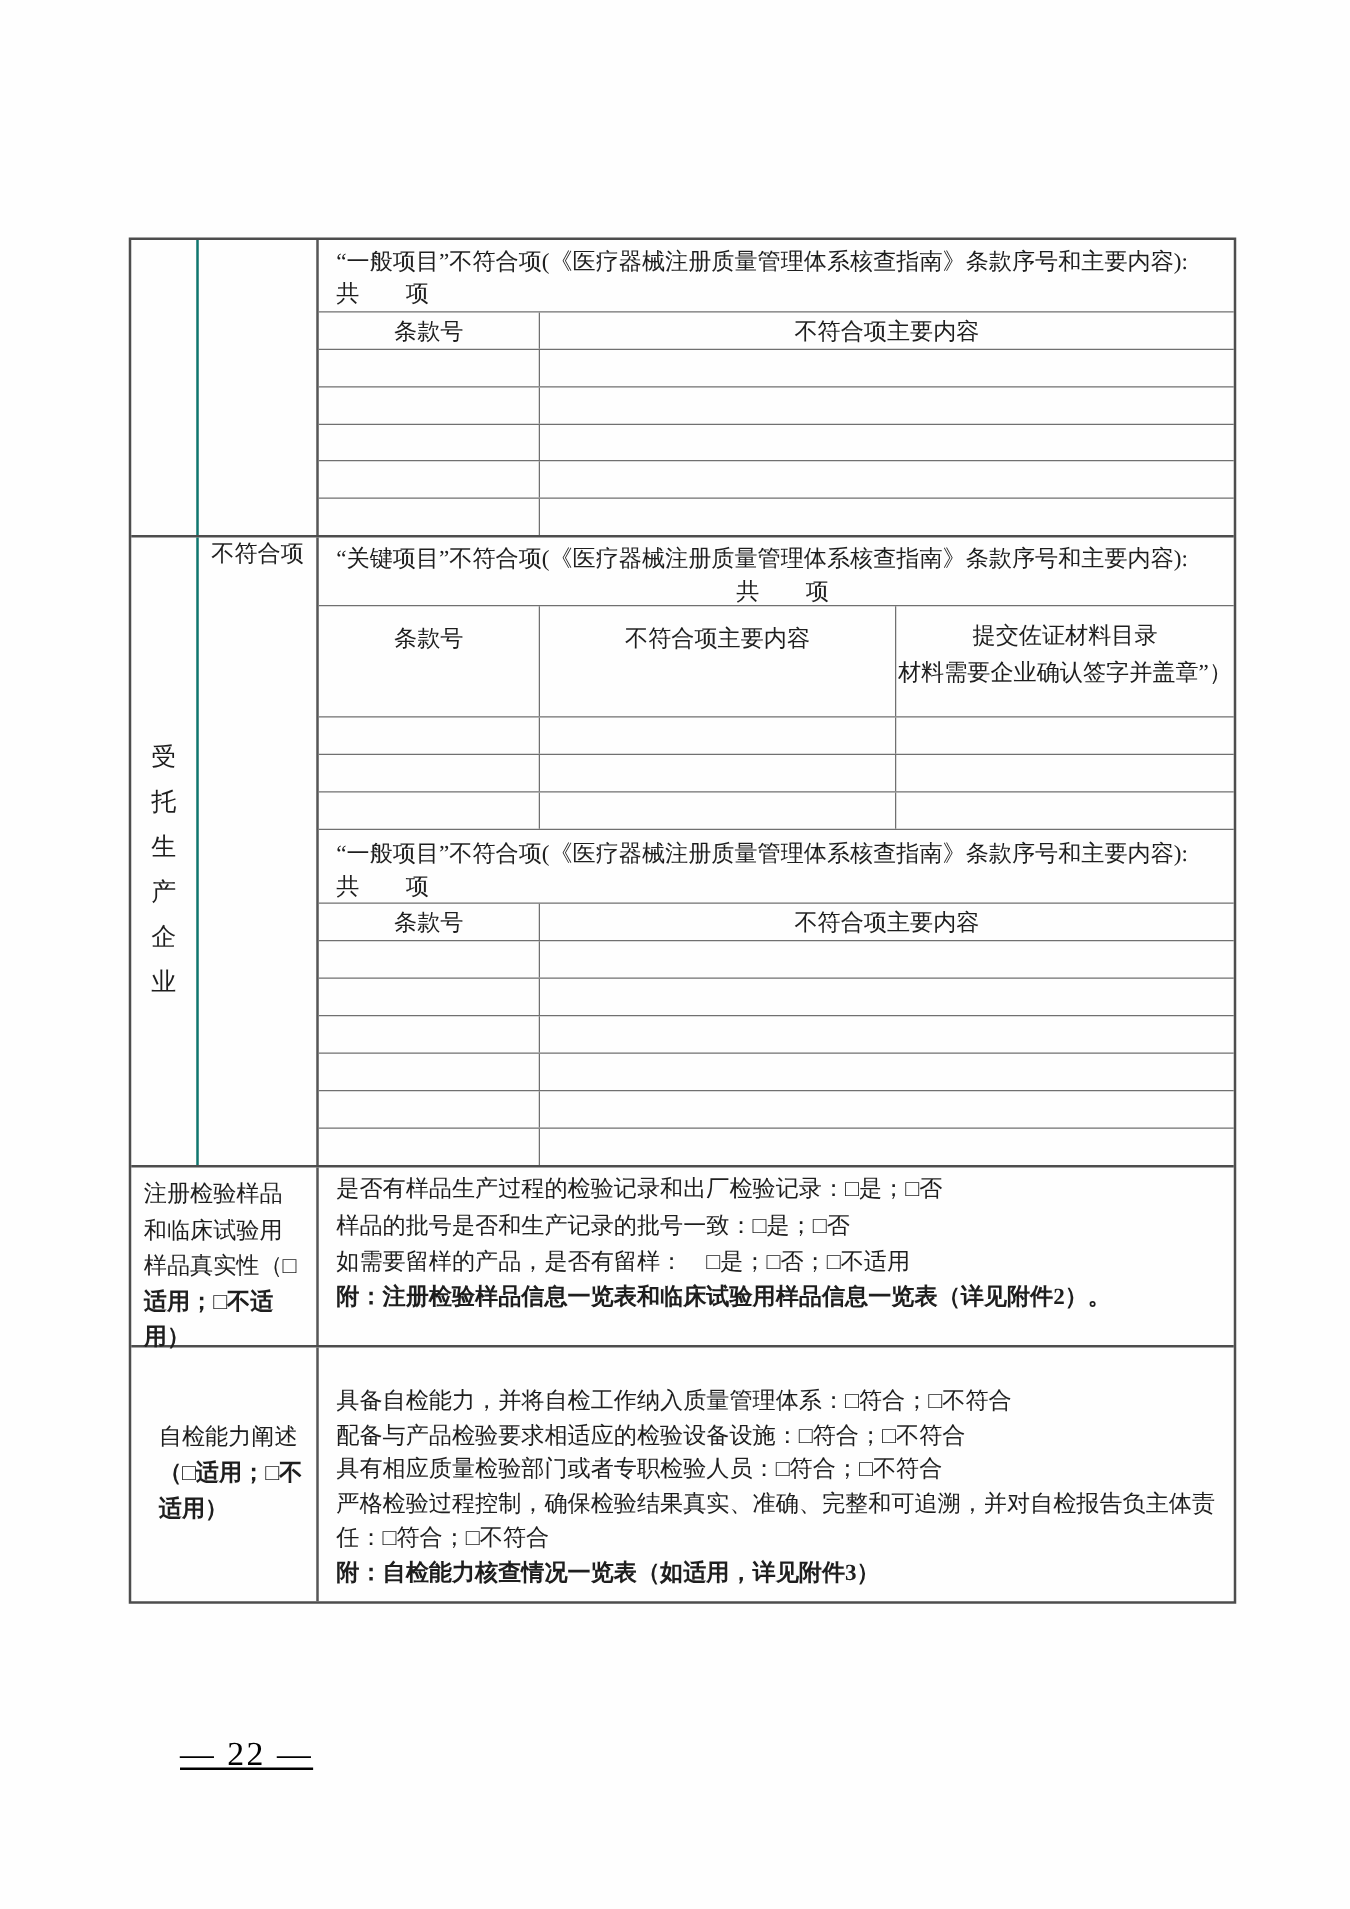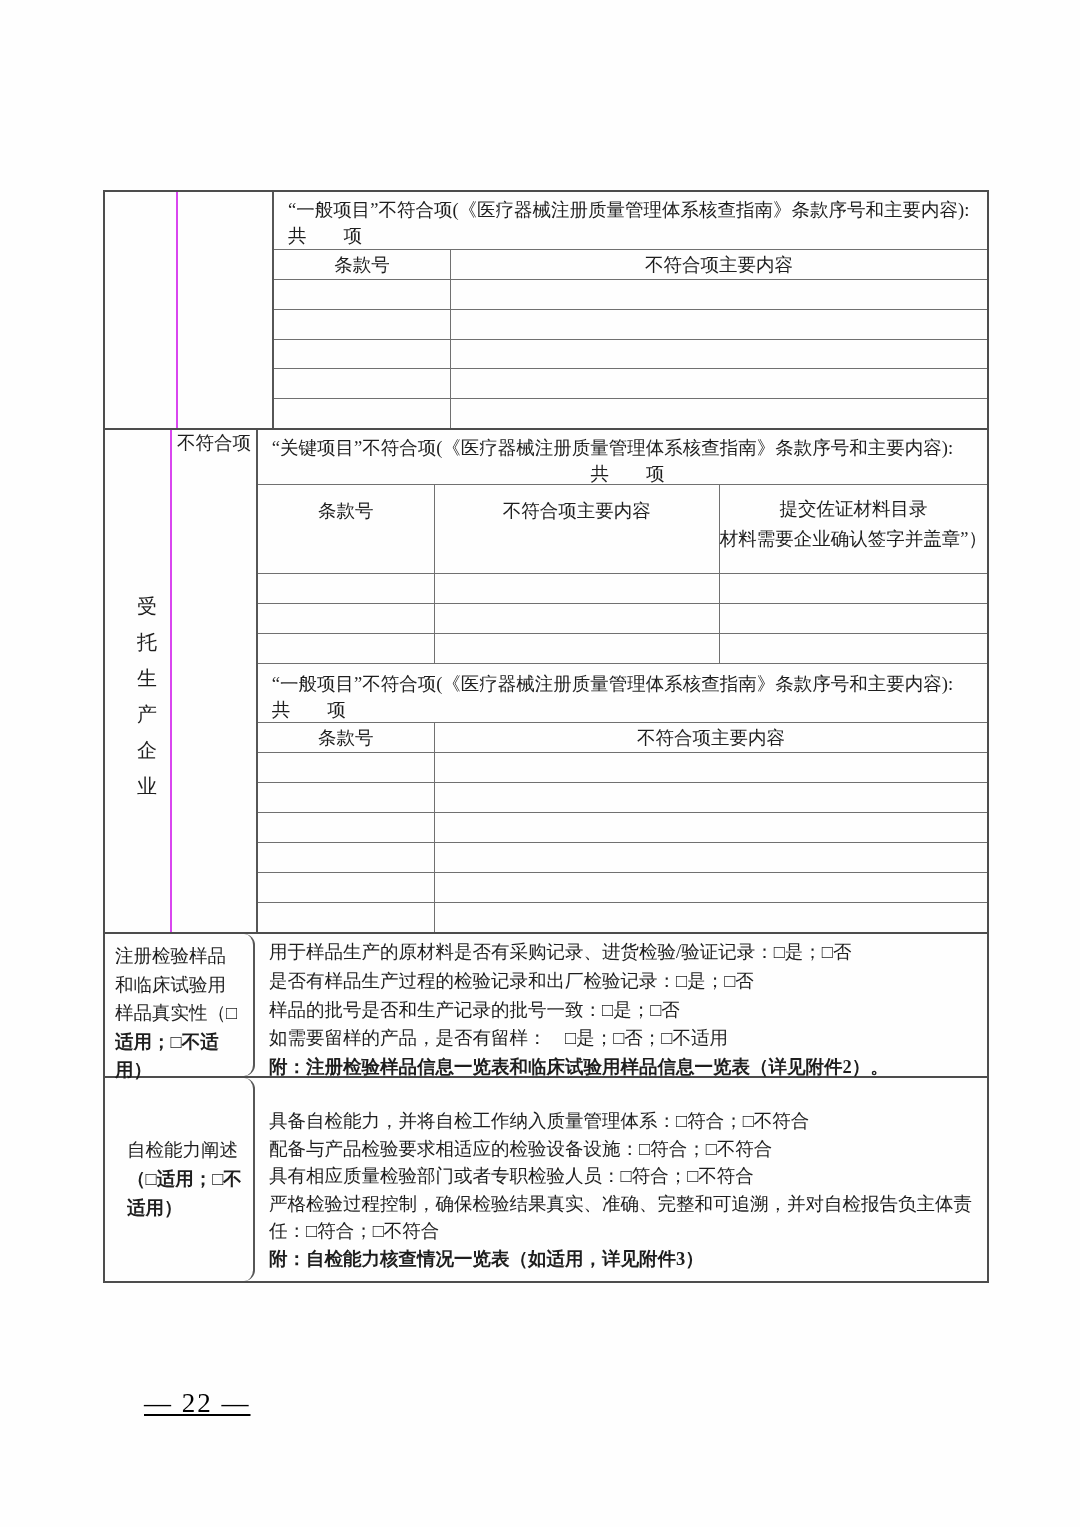"受托生产企业" .col-narrow { border-right: 2px solid #d946ef -> 2px solid #0f766e; margin-left: 19px -> none }
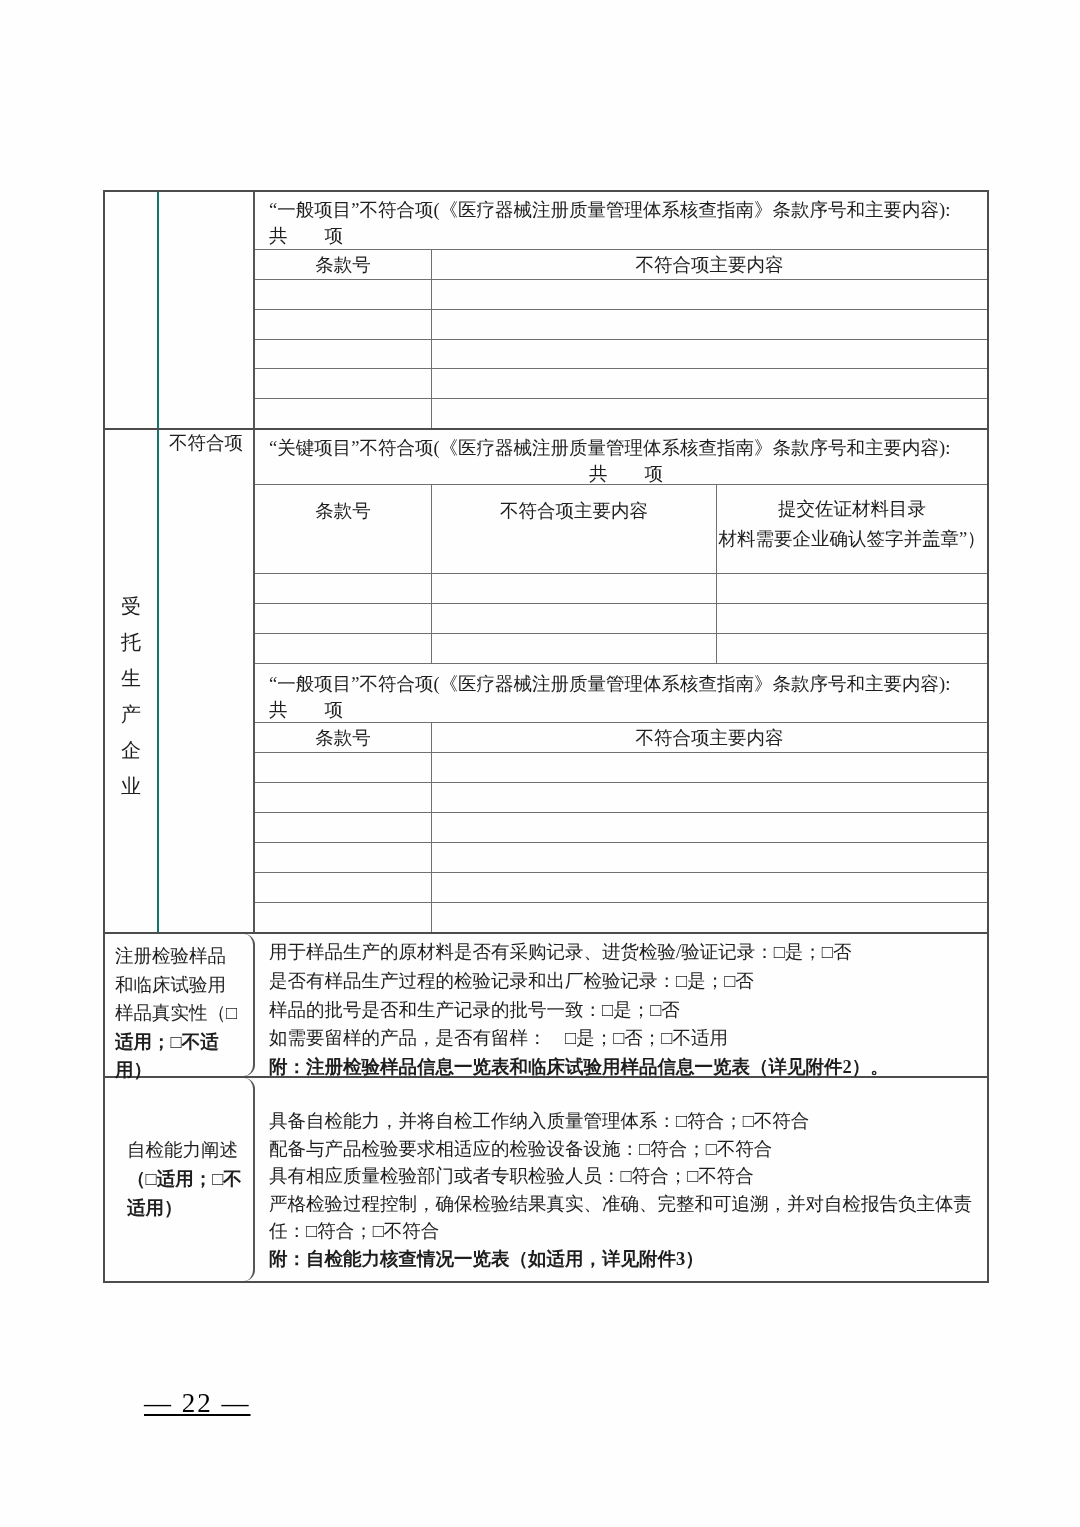"注册检验样品" .label-cell { border-radius: 11px -> none }
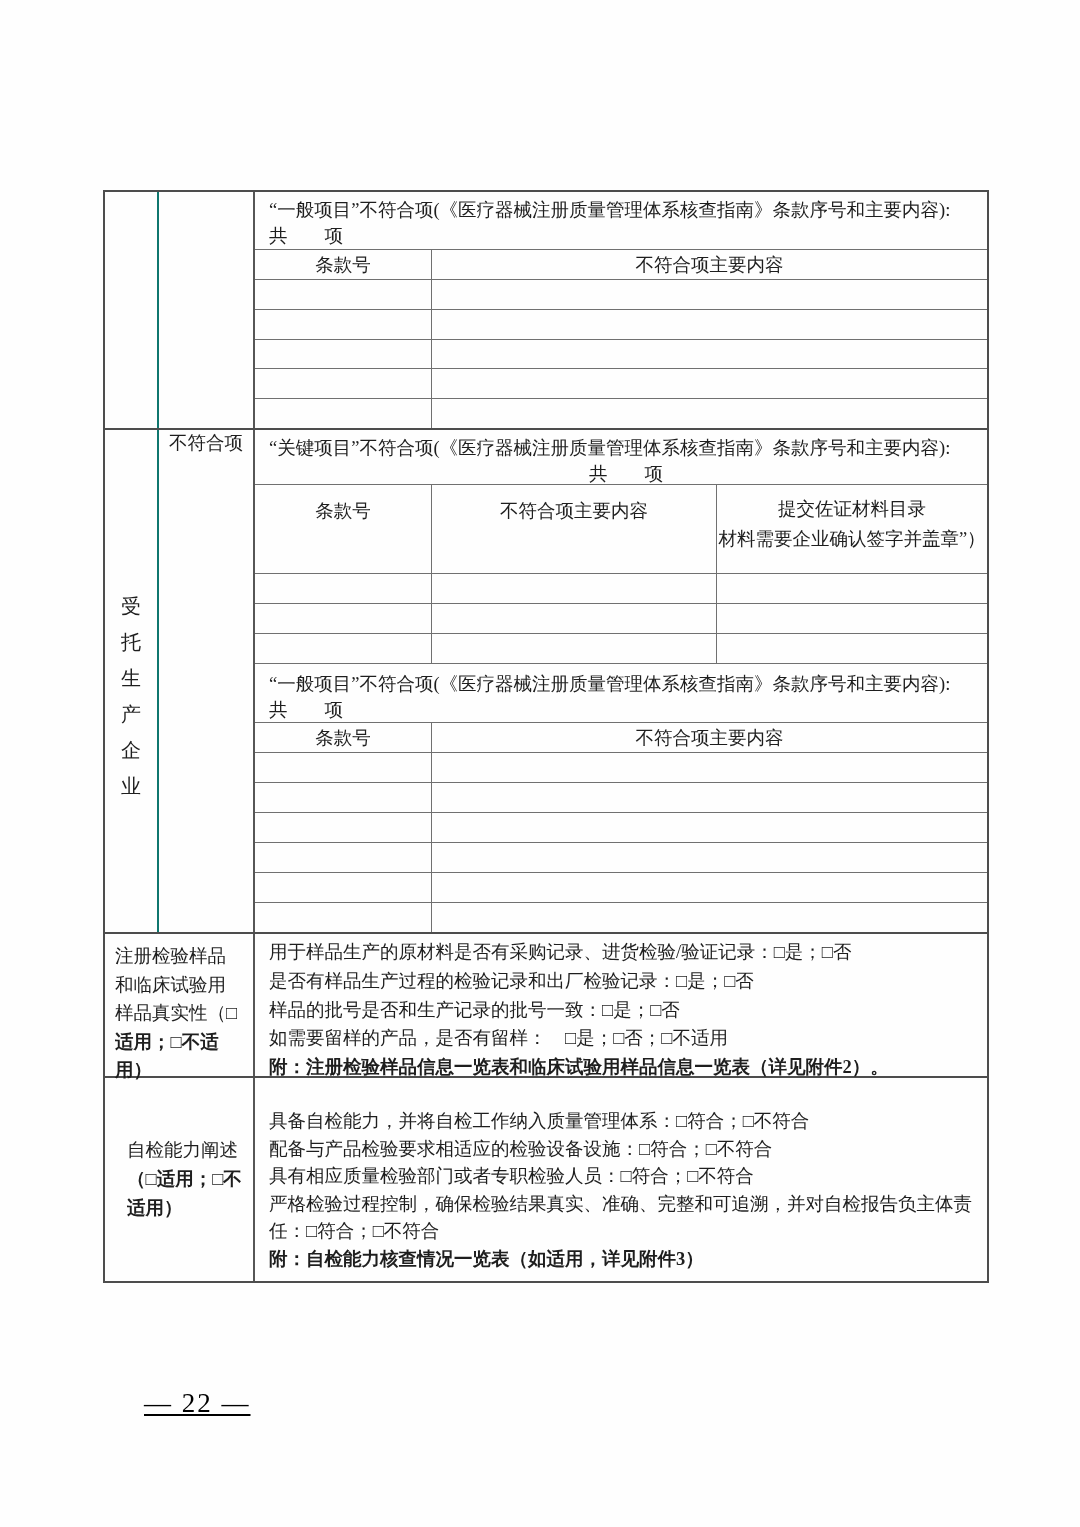"用于样品生产的原材料是否有采购记录、进货检验/验证记录：□是；□否" div.txt { html: <div>用于样品生产的原材料是否有采购记录、进货检验/验证记录：□是；□否</div> -> none }
